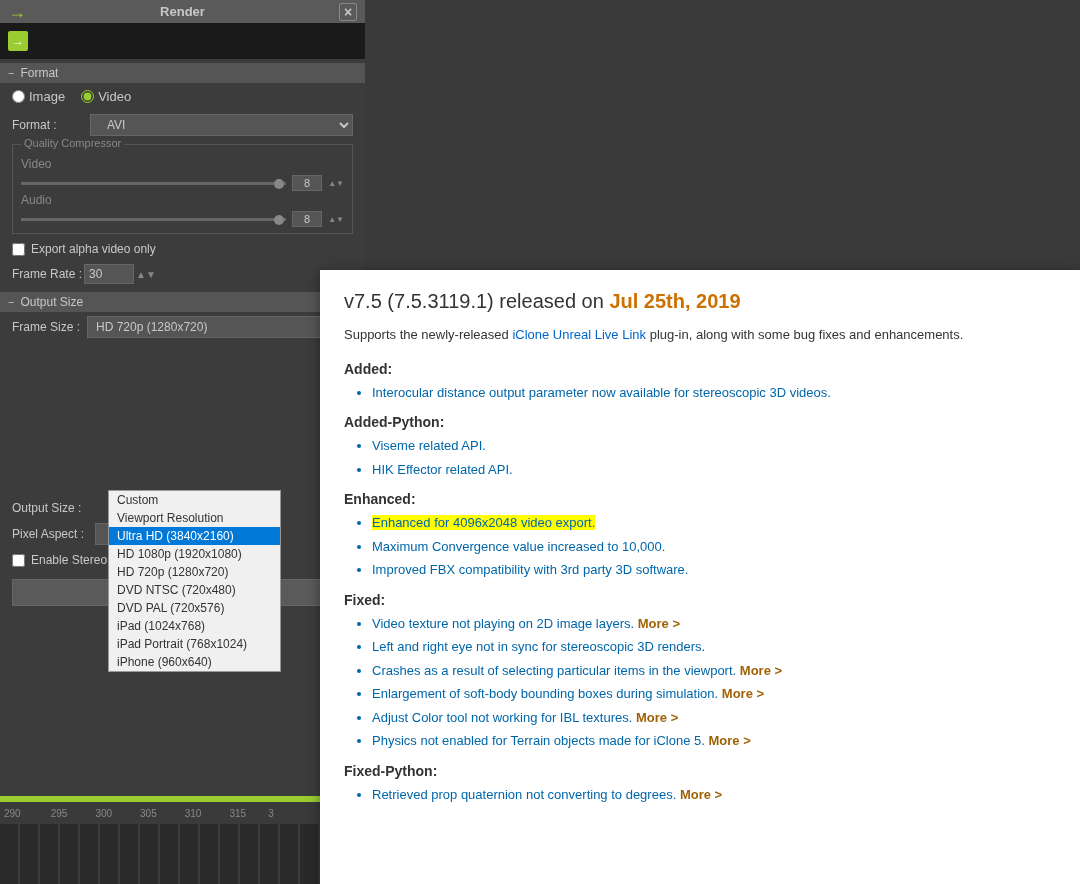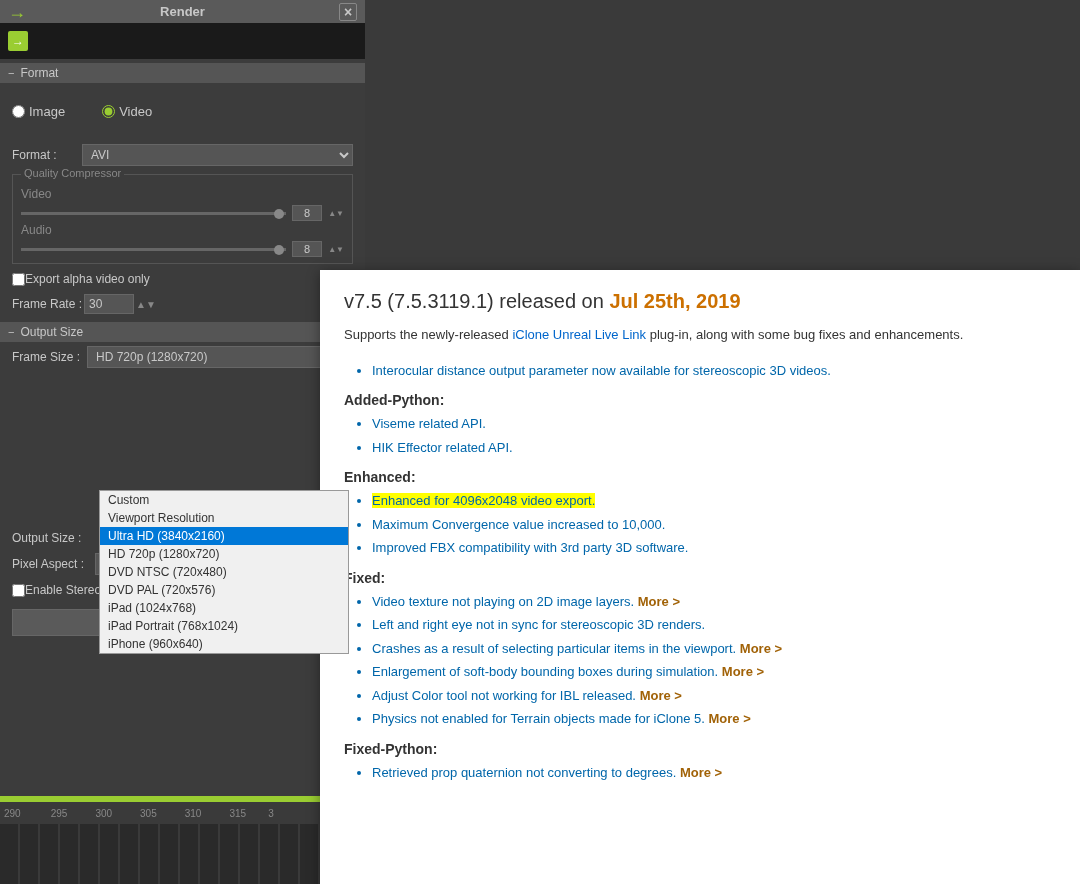"Image" .radio-group { gap: 37px -> 16px; padding: 21px 12px -> 6px 12px }
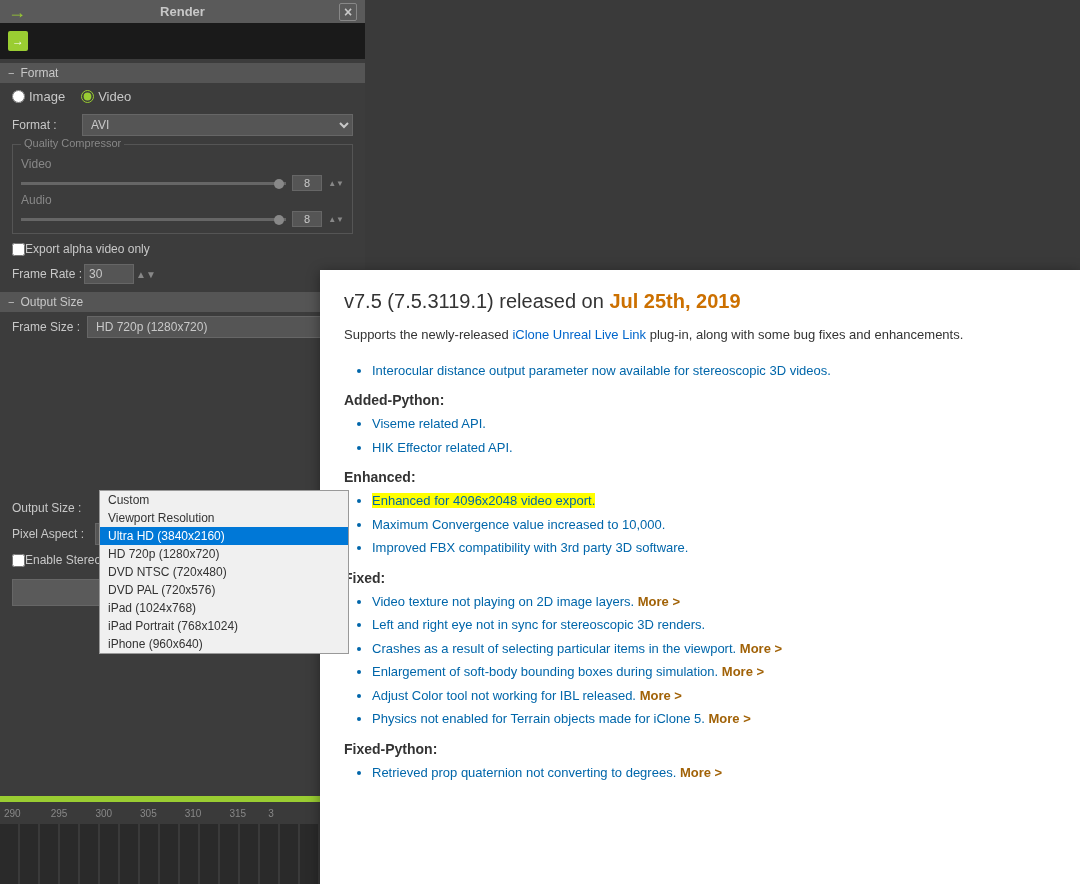"Format :" .form-row { gap: none -> 8px }
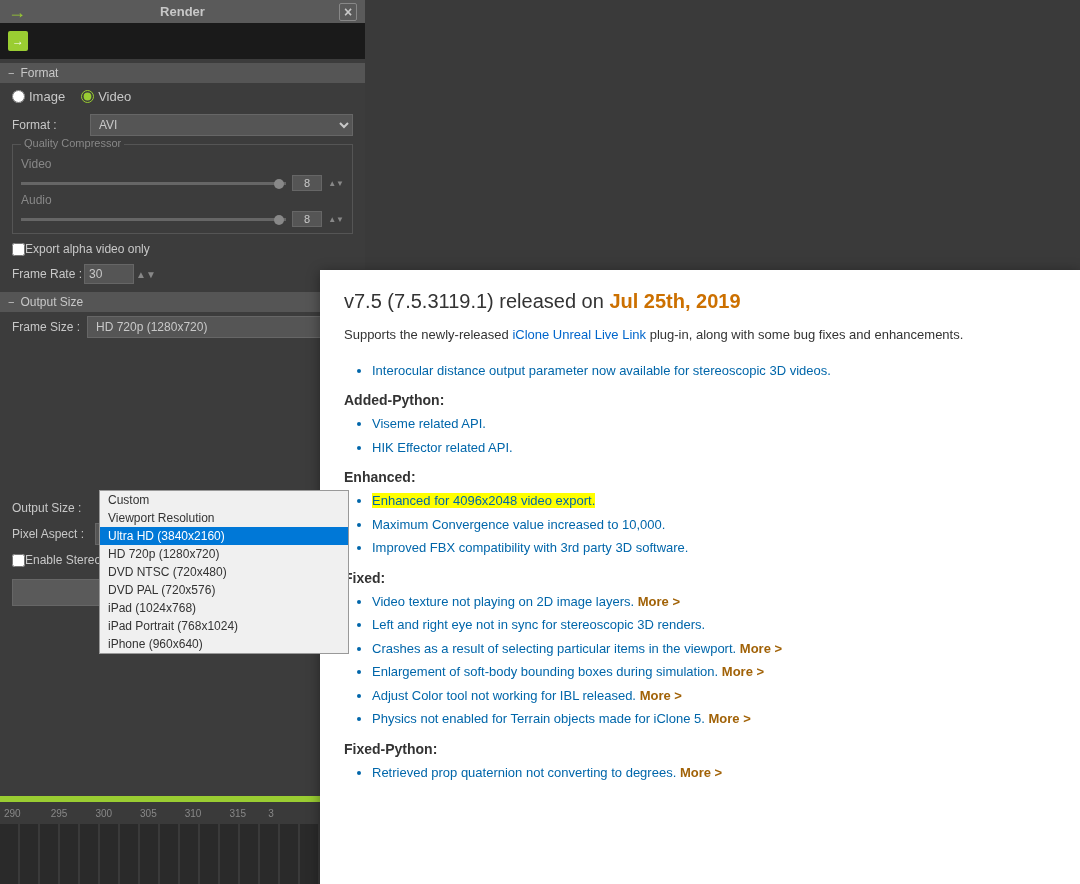"AVI" .form-select { padding: 2px 4px -> 2px 12px }
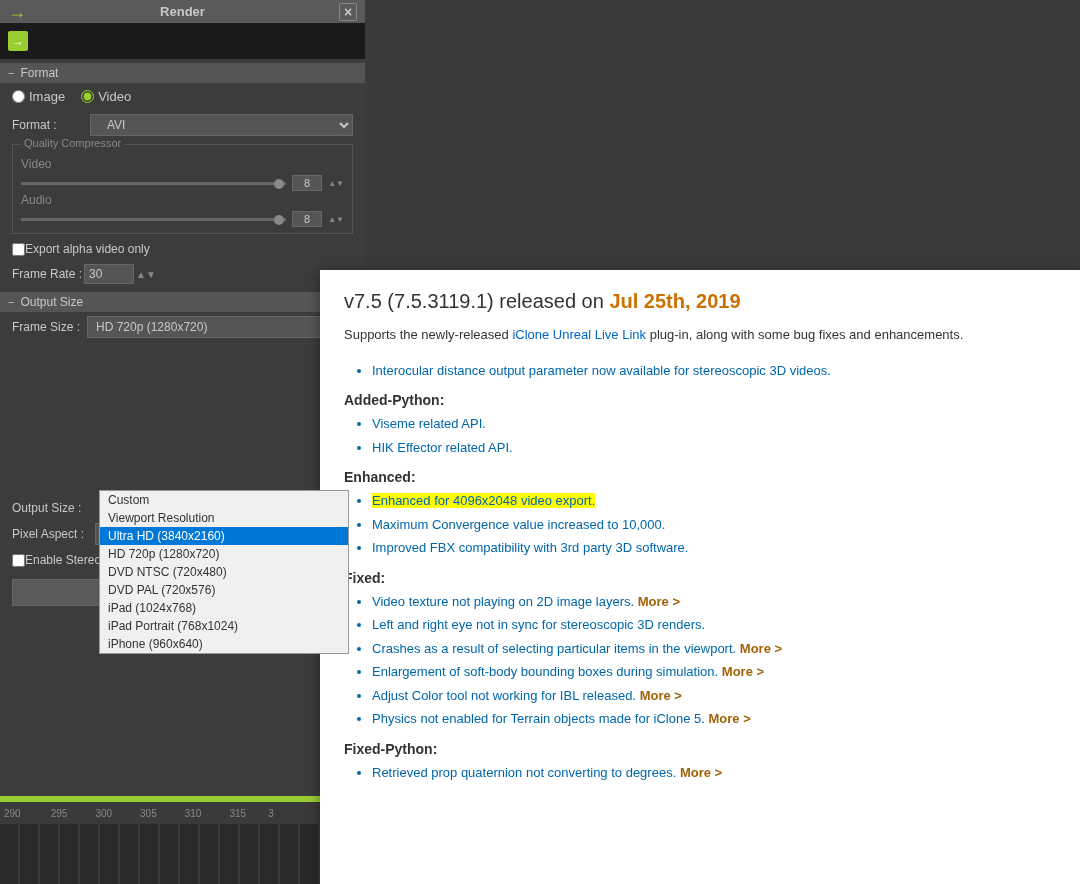"Export alpha video only" .checkbox-row { gap: none -> 6px }
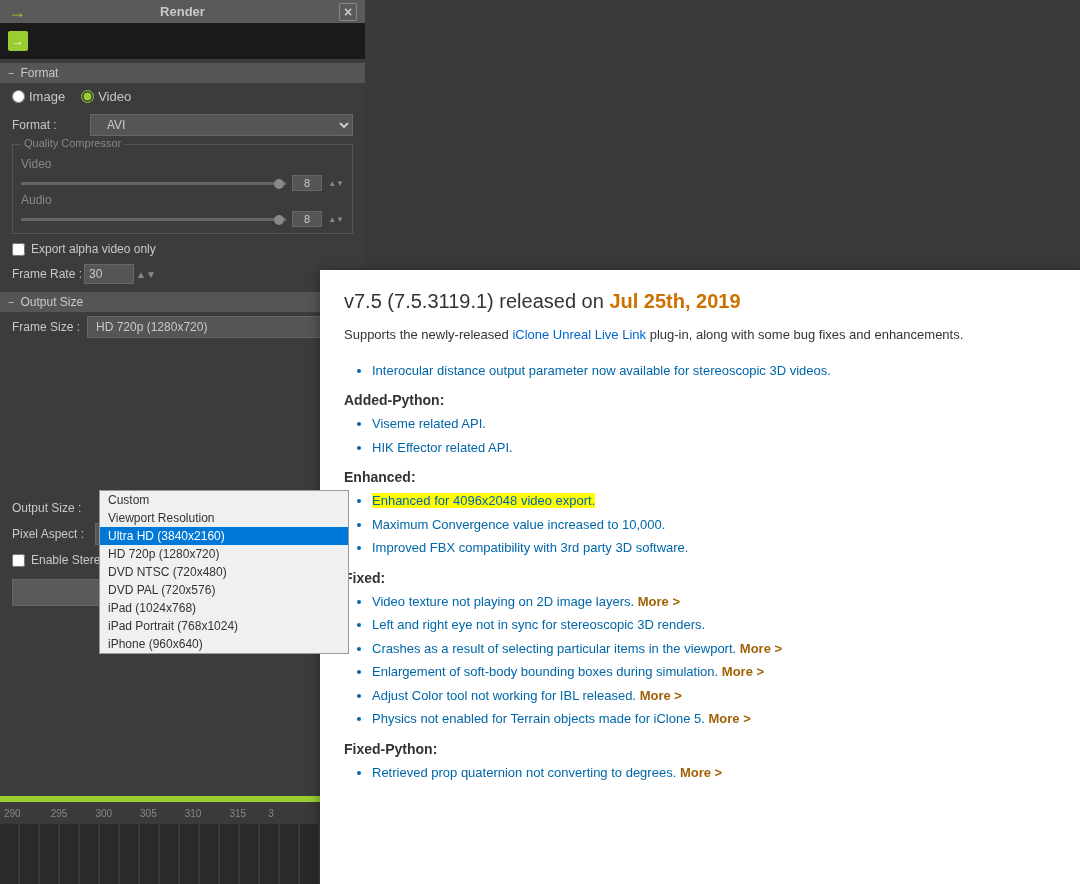"Added:" div.section-title { html: none -> <div>Added:</div> }
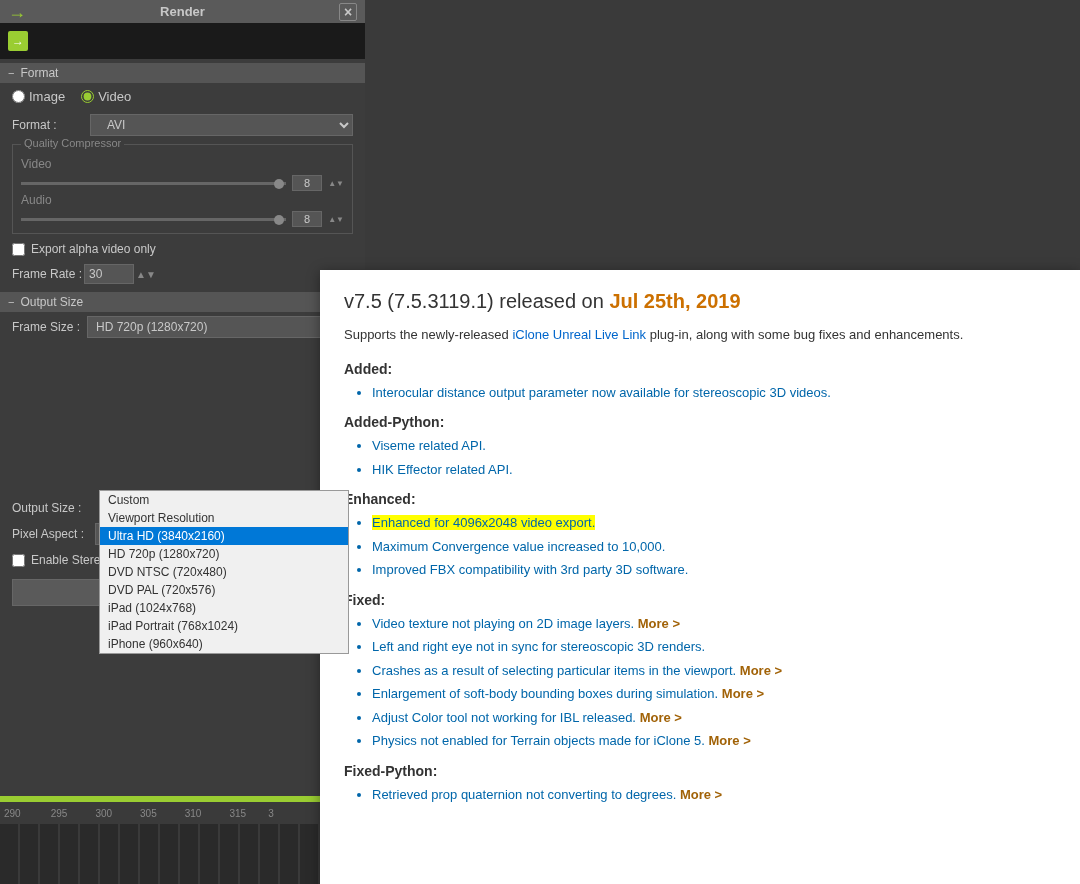"Custom" .dropdown-list { left: 99px -> 108px; width: 250px -> 173px }
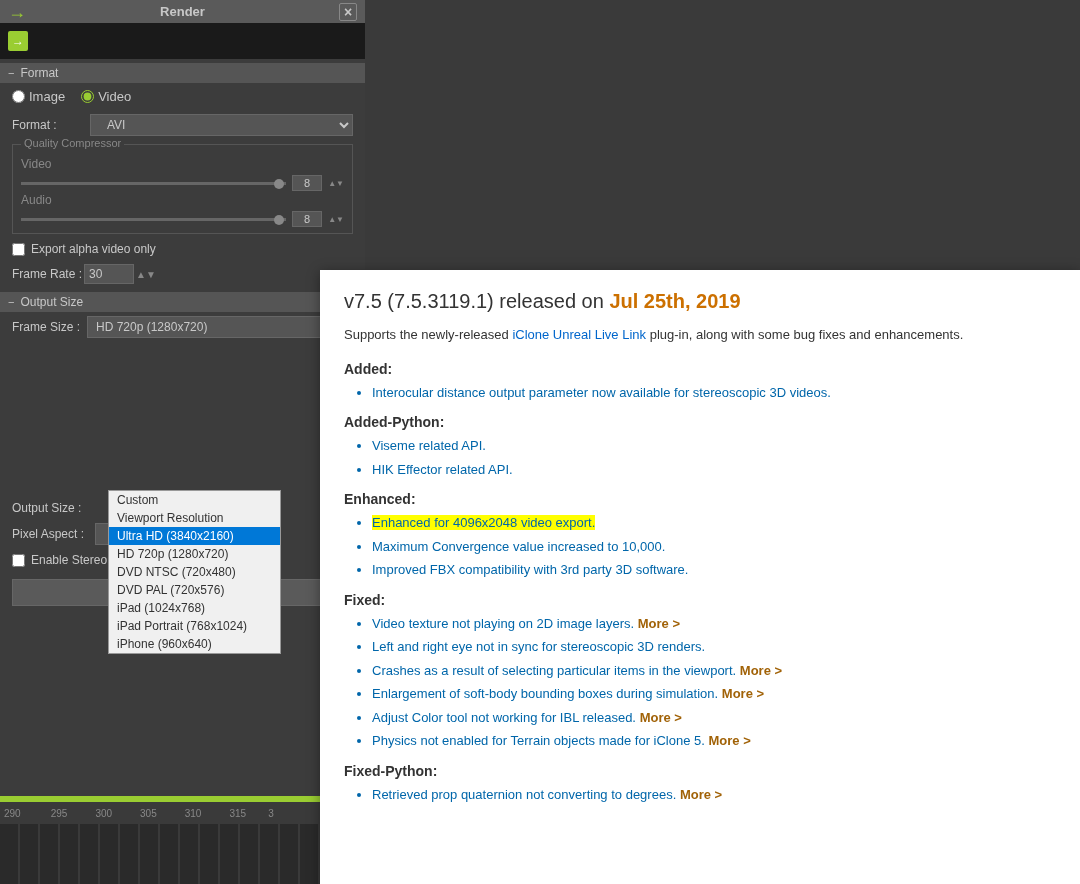"HD 1080p (1920x1080)" div.dropdown-item { html: none -> <div>HD 1080p (1920x1080)</div> }
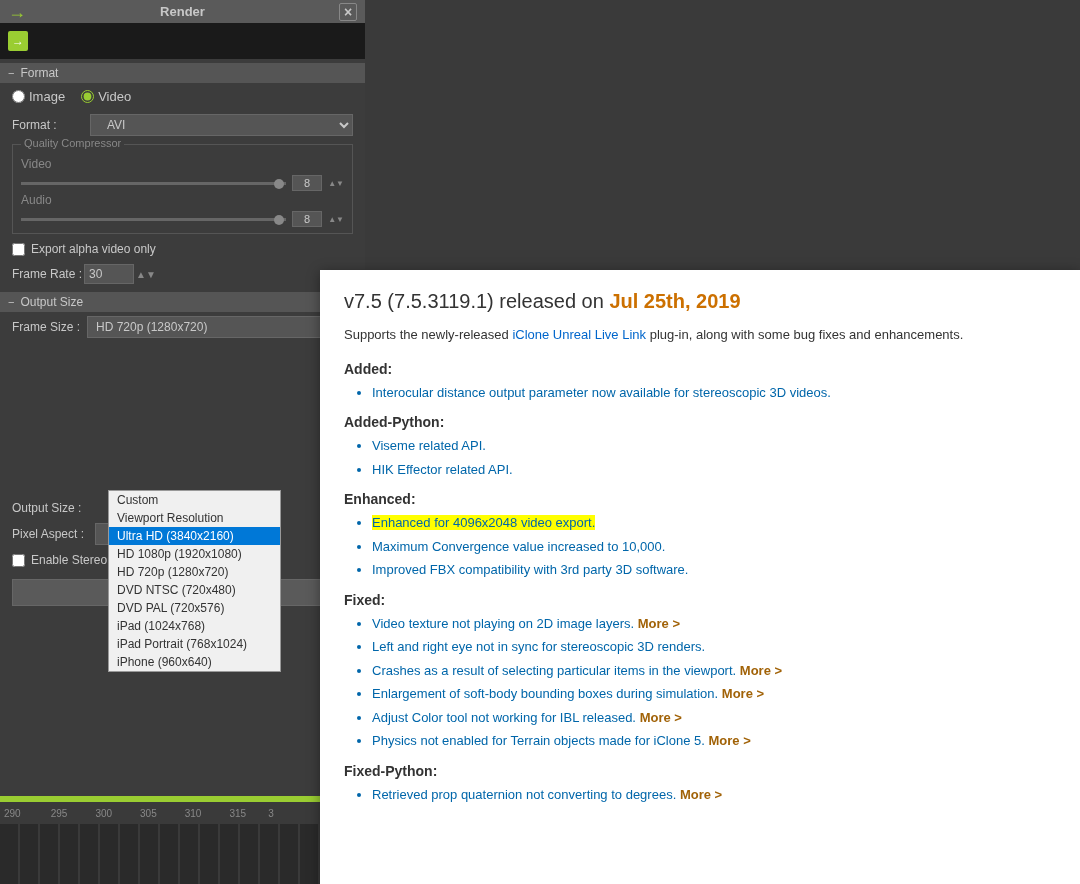"Adjust Color tool not working" span { text: released -> textures }
